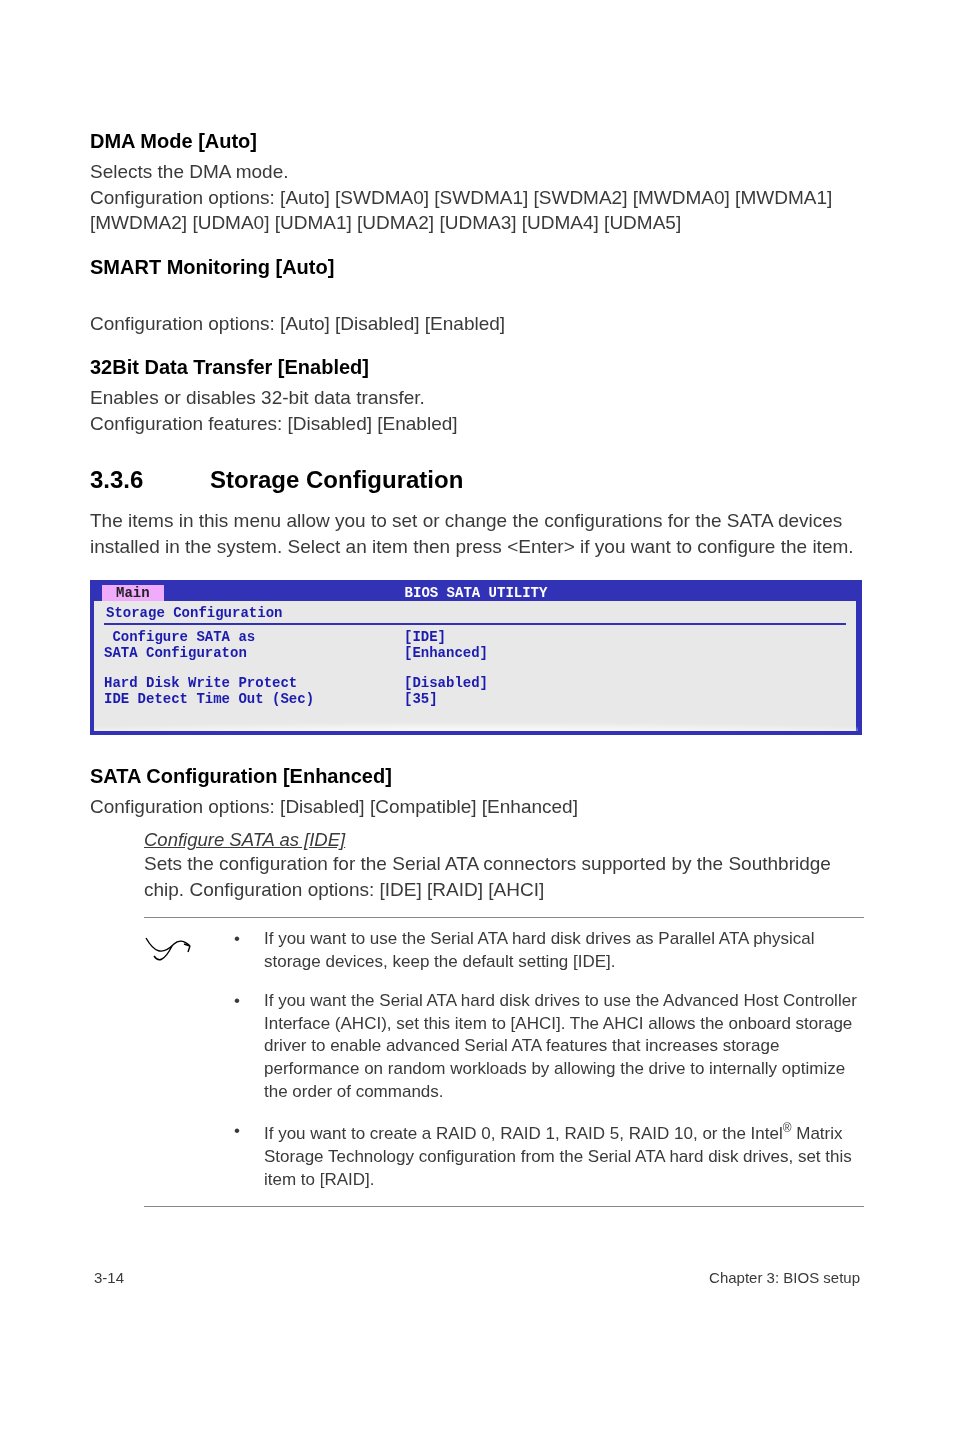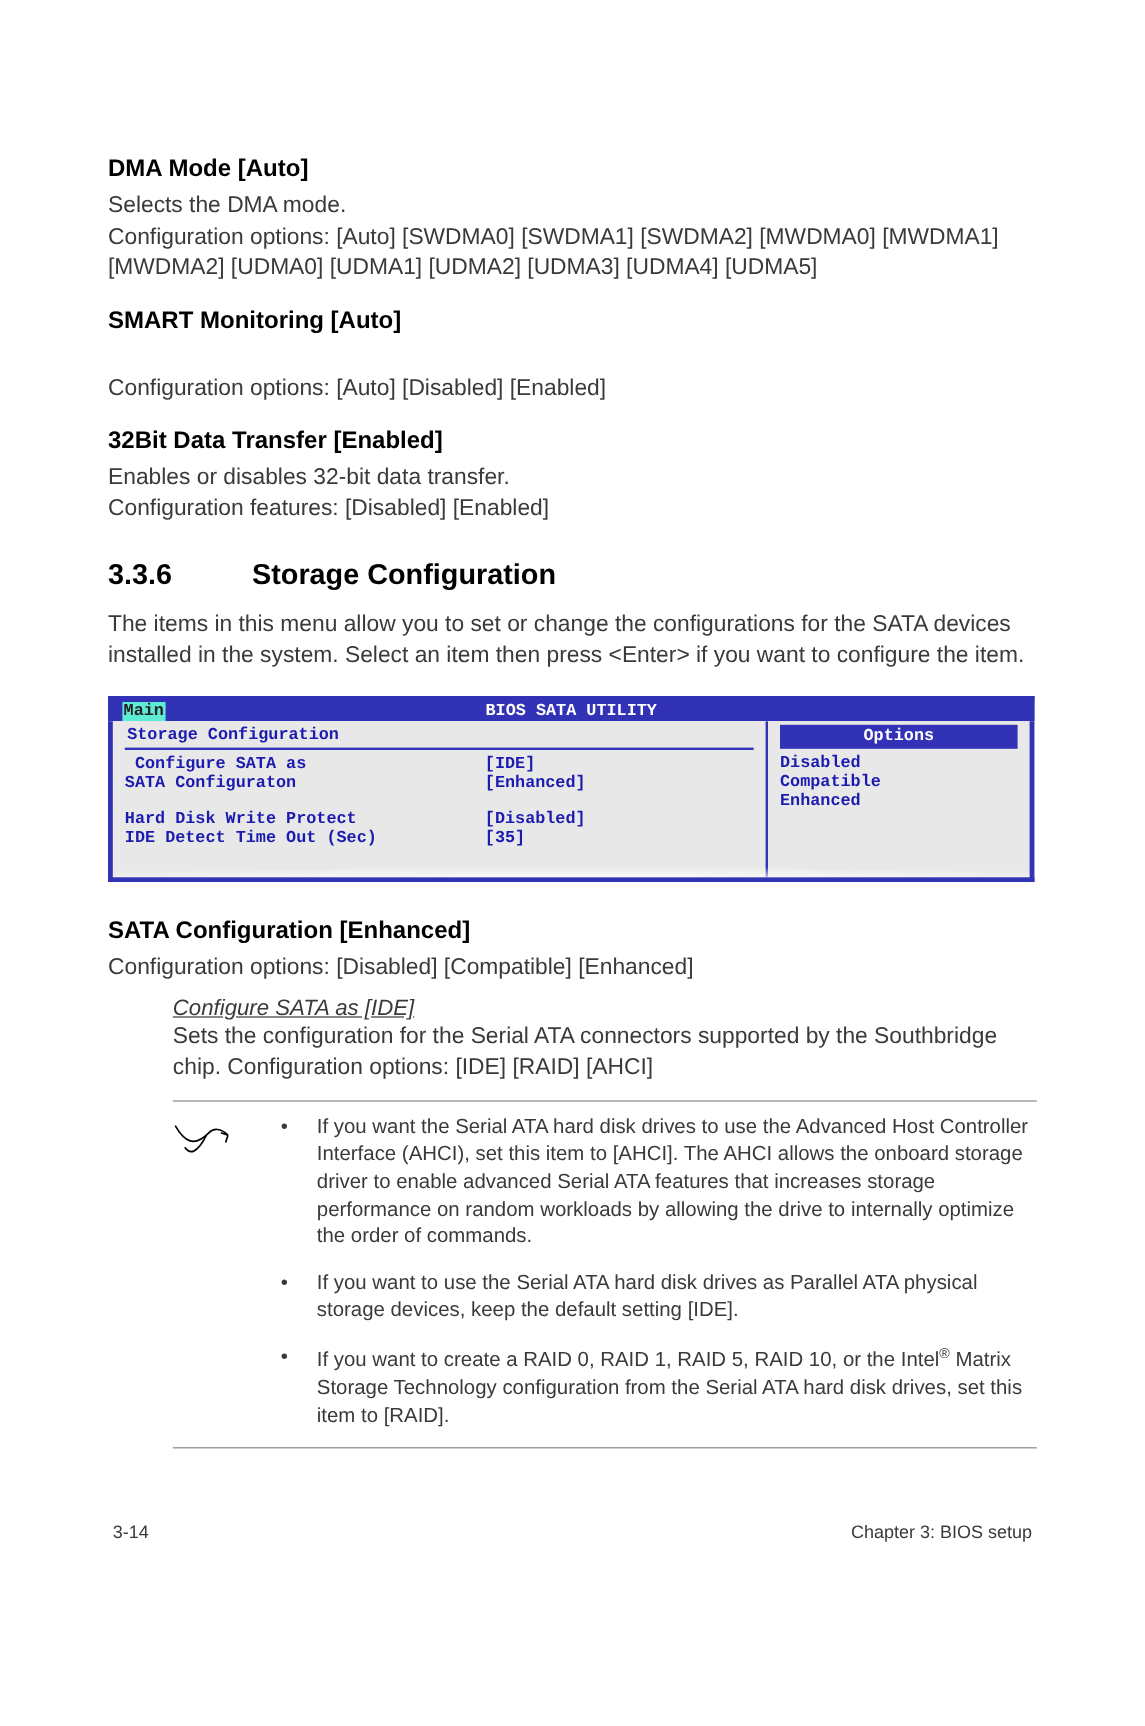"Main" .bios-tab { background: #5eead4 -> #f0abfc; padding: 0px 1px -> 0px 14px }
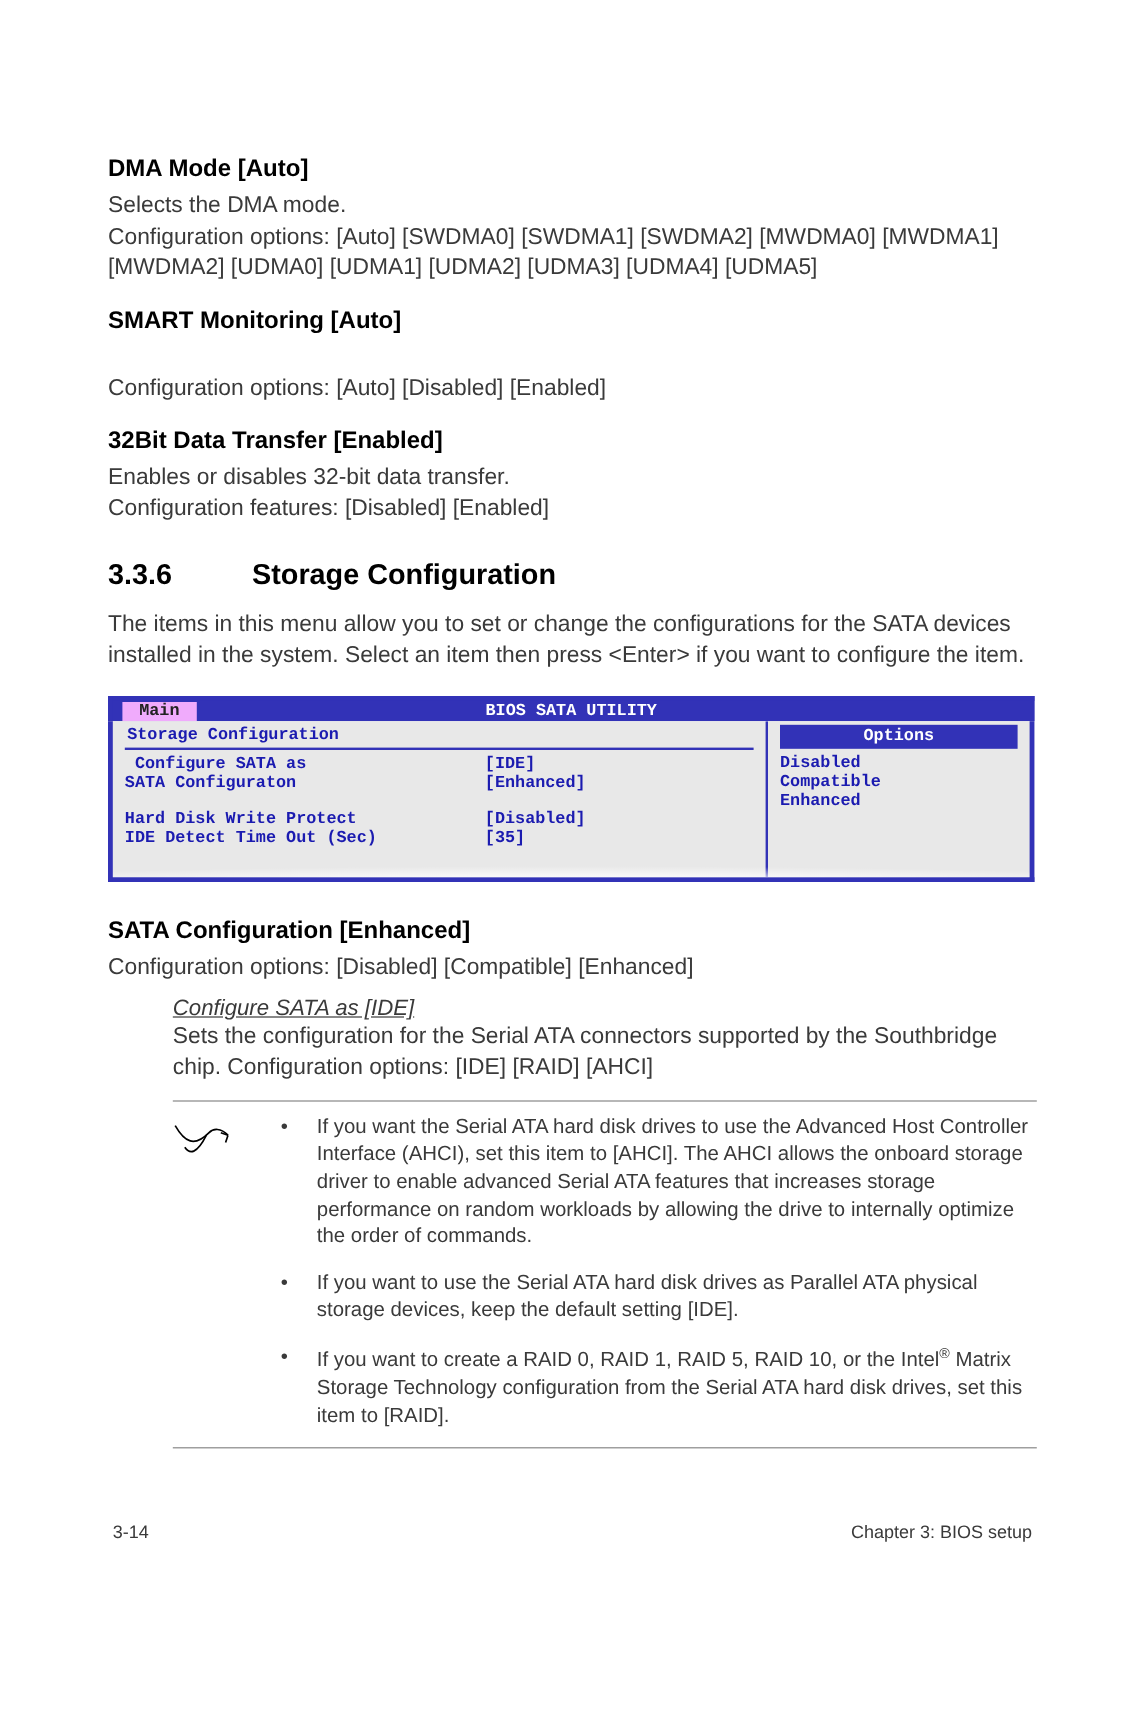"Options" div.bios-right { html: <div> <div>Options</div> <div> <div>Disabled</div> <div>Compatible</div> <div>Enhanced</div> </div> </div> -> none }
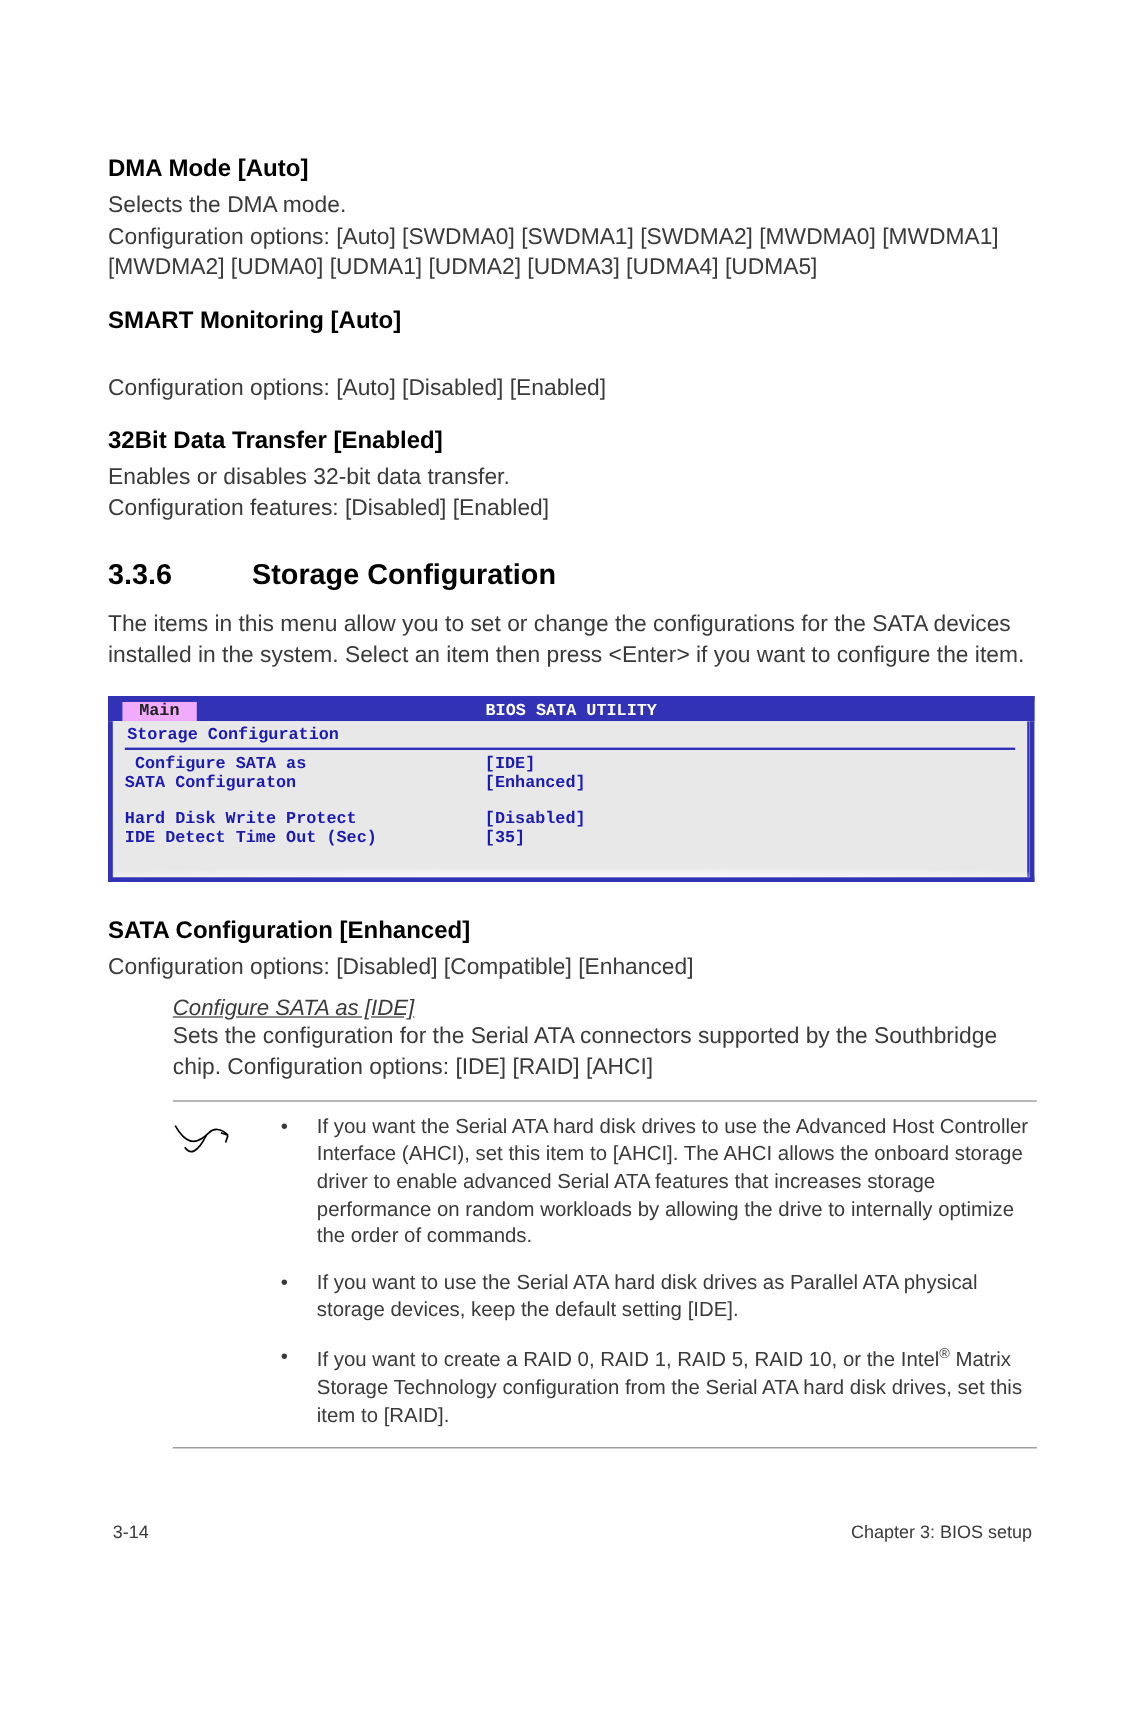"If you want the Serial" li { order: before "If you want to use" -> after "If you want to use" }
